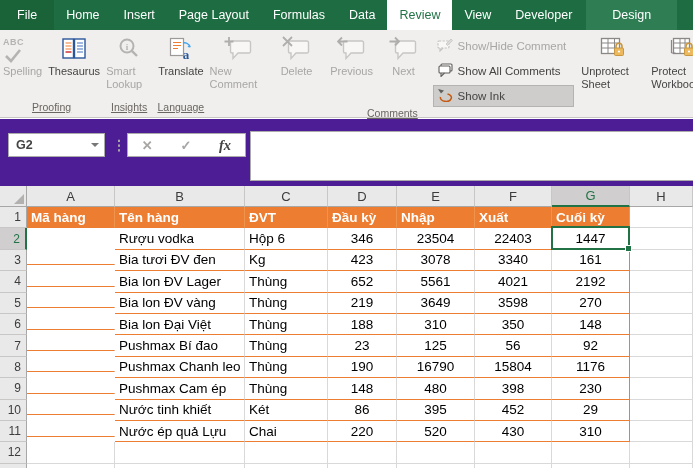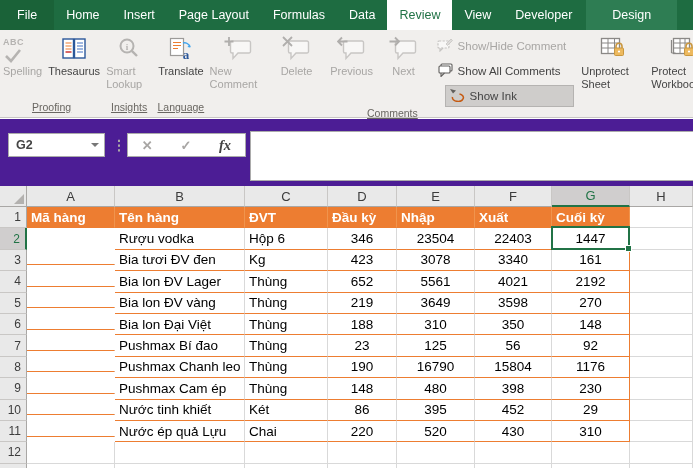"Show Ink" .smallbtn.pressed { margin-left: 12px -> none }
